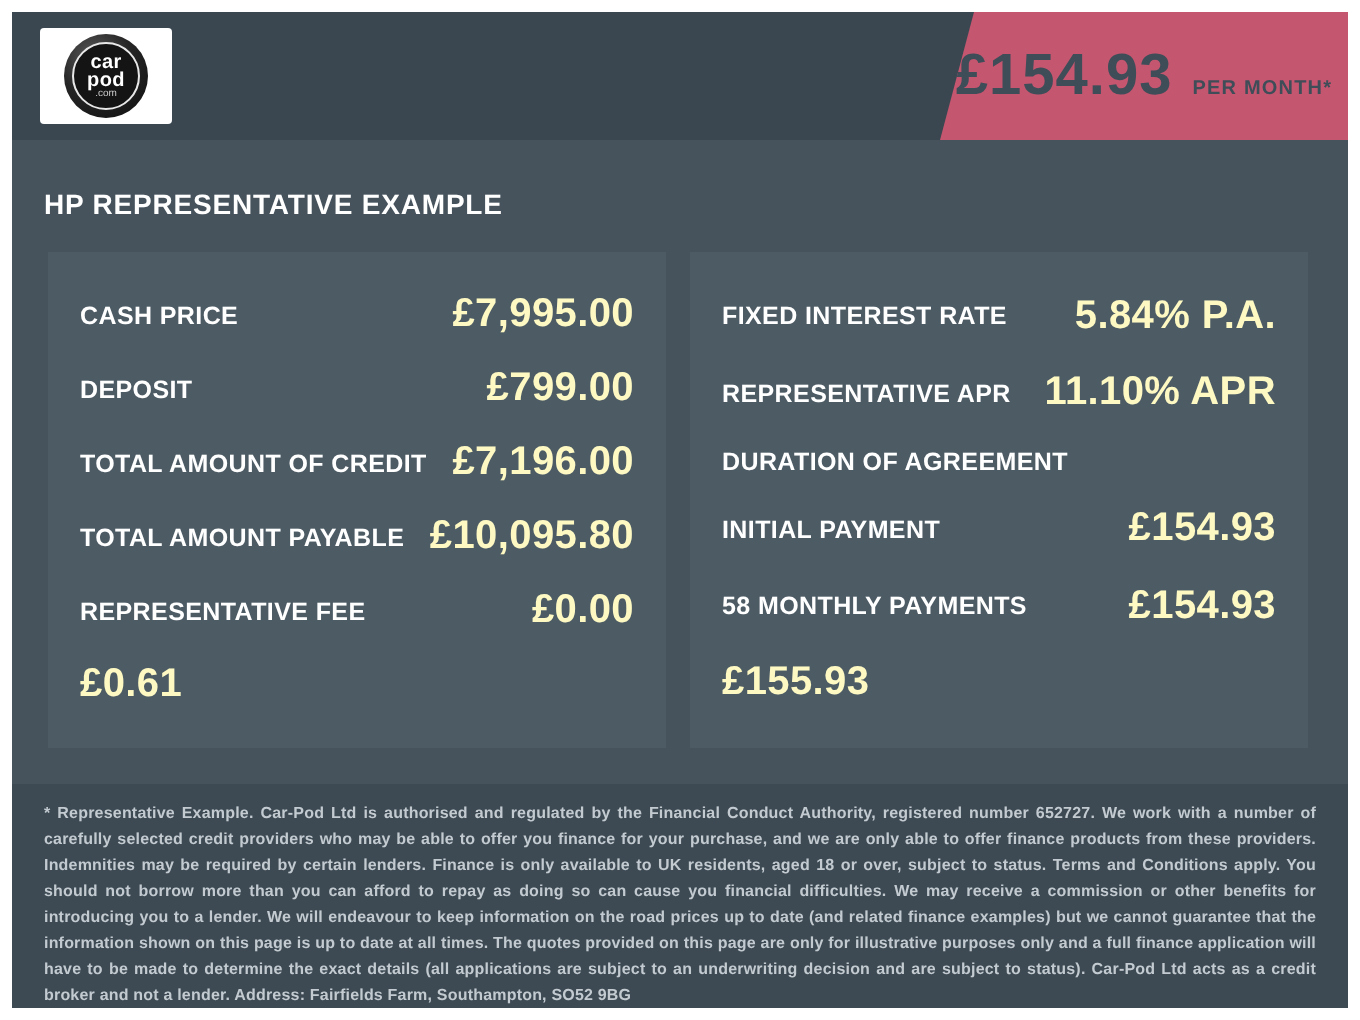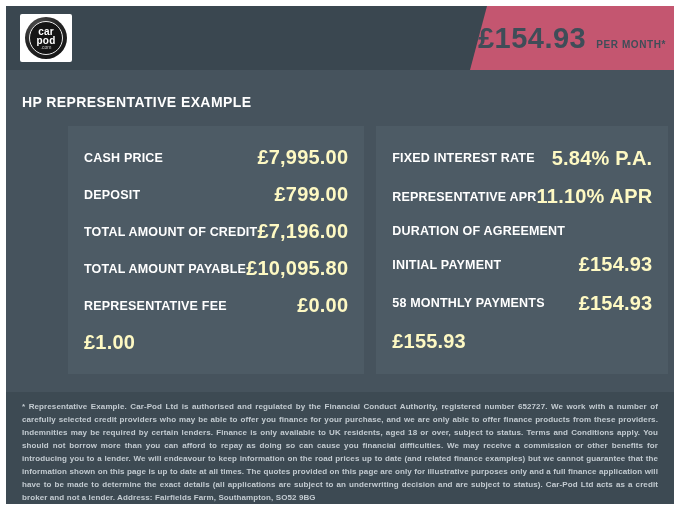"car" .logo-box { width: 52px -> 66px }
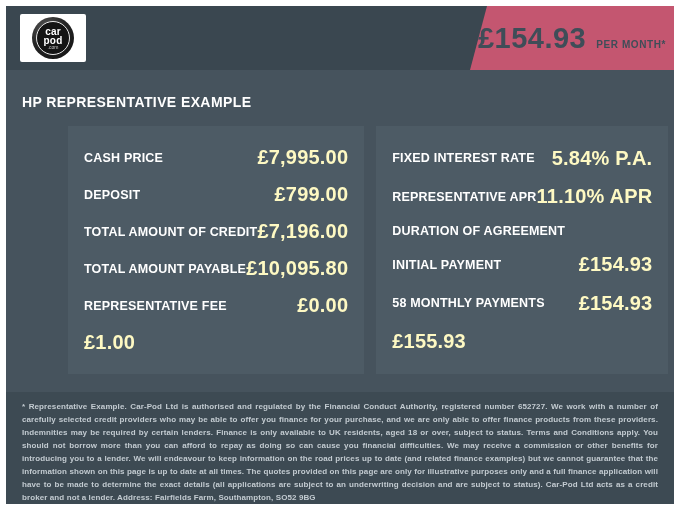"CASH PRICE" .panels { margin-left: 44px -> none }
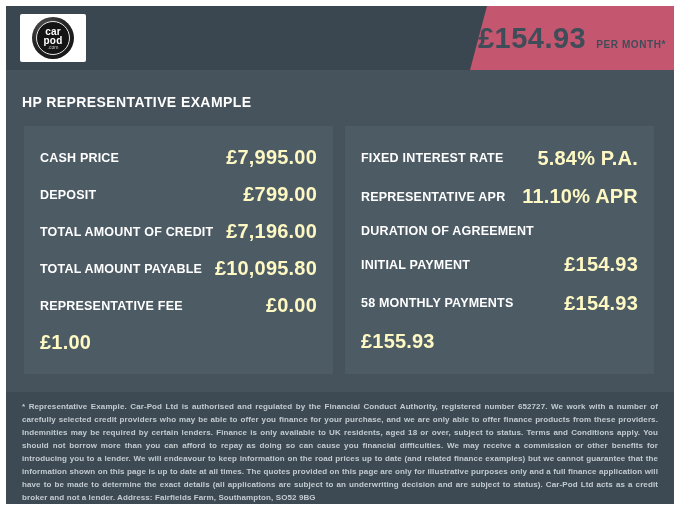"£1.00" span.row-value { text: £1.00 -> £0.61 }
